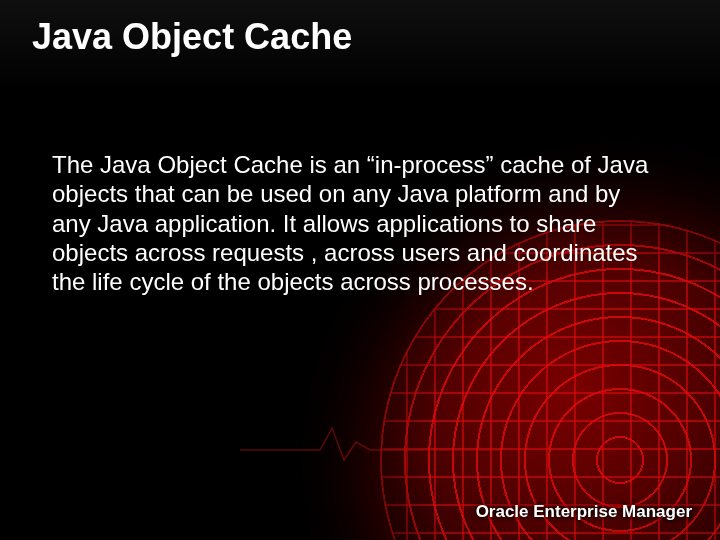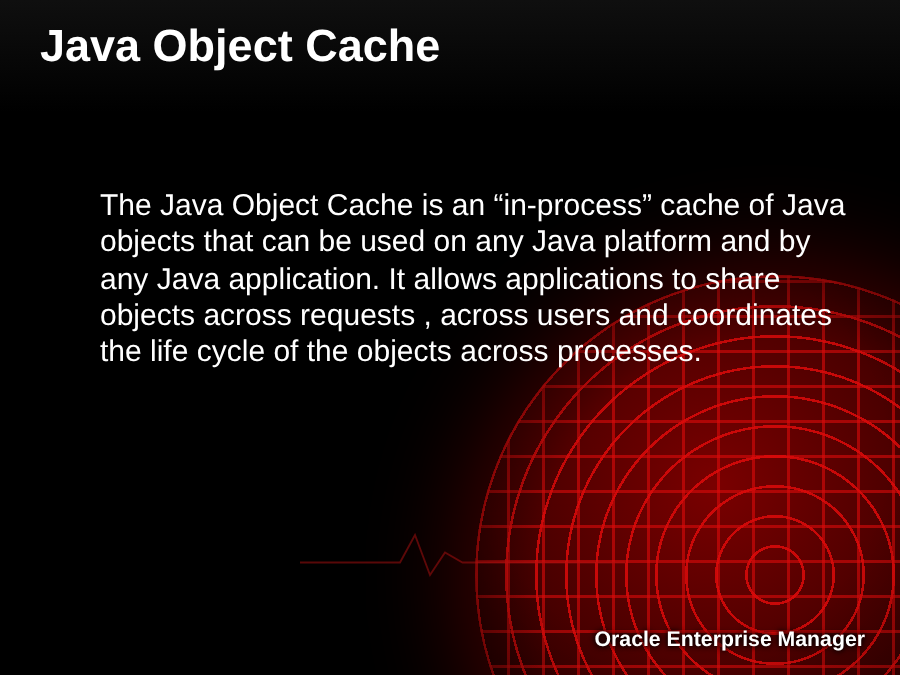"The Java Object Cache is" .body { margin-left: 28px -> none }
